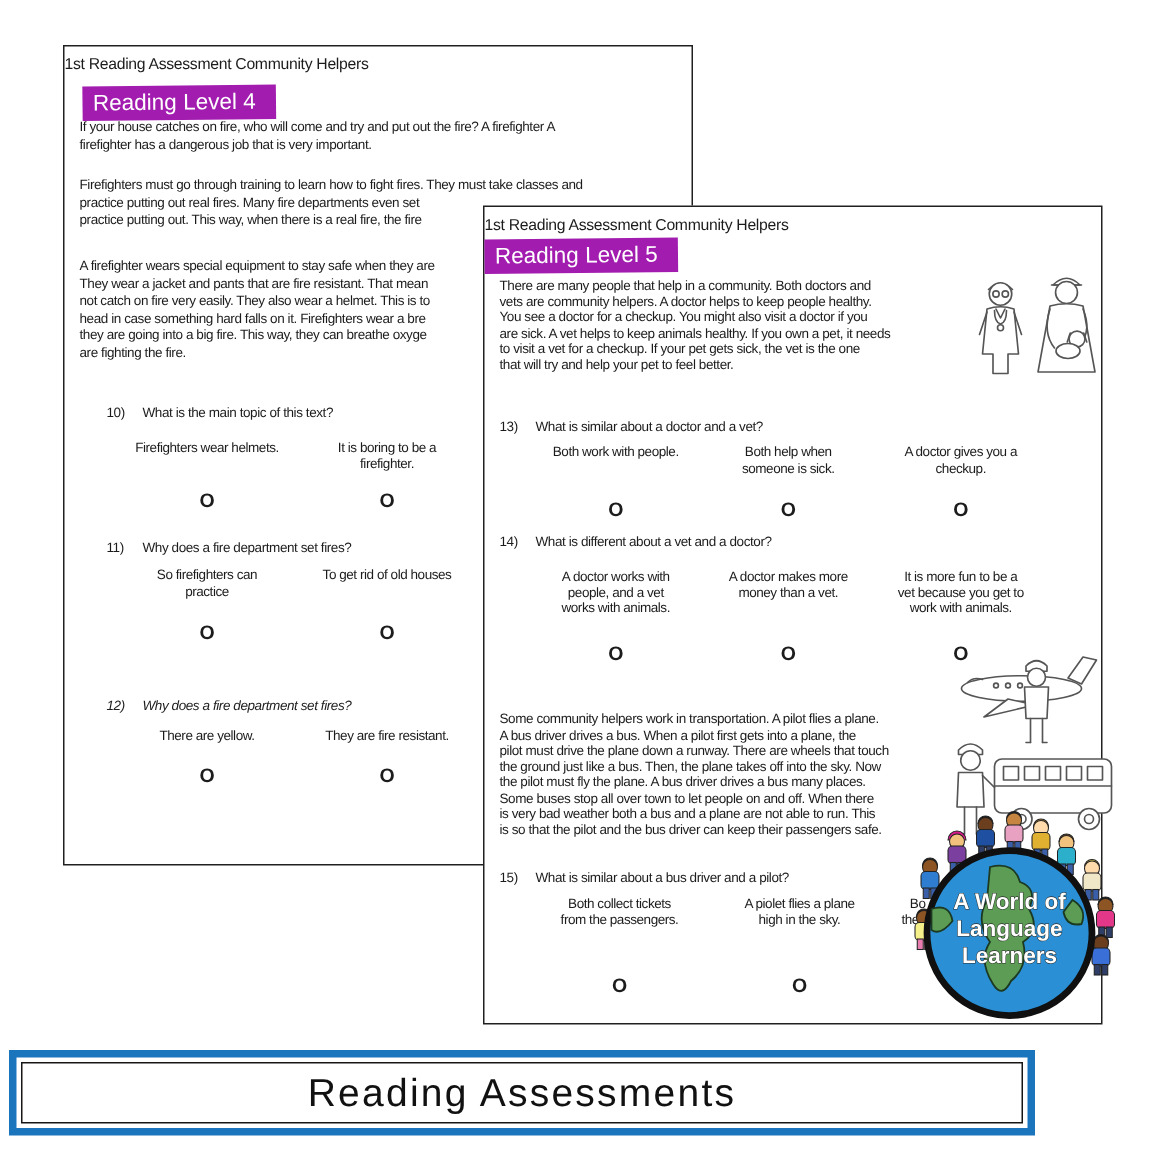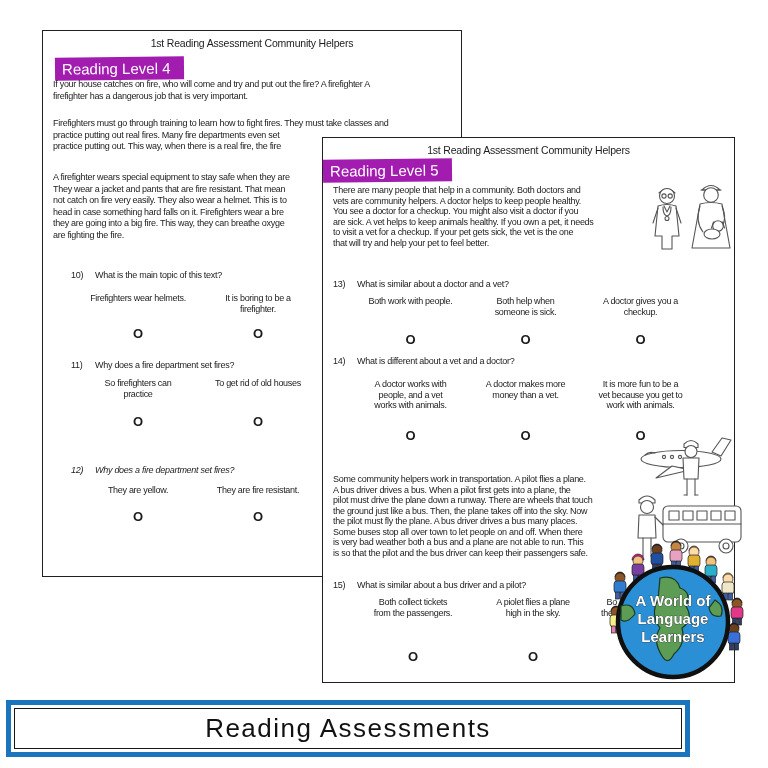"1st Reading Assessment Community Helpers" .ptitle { text-align: center -> left }
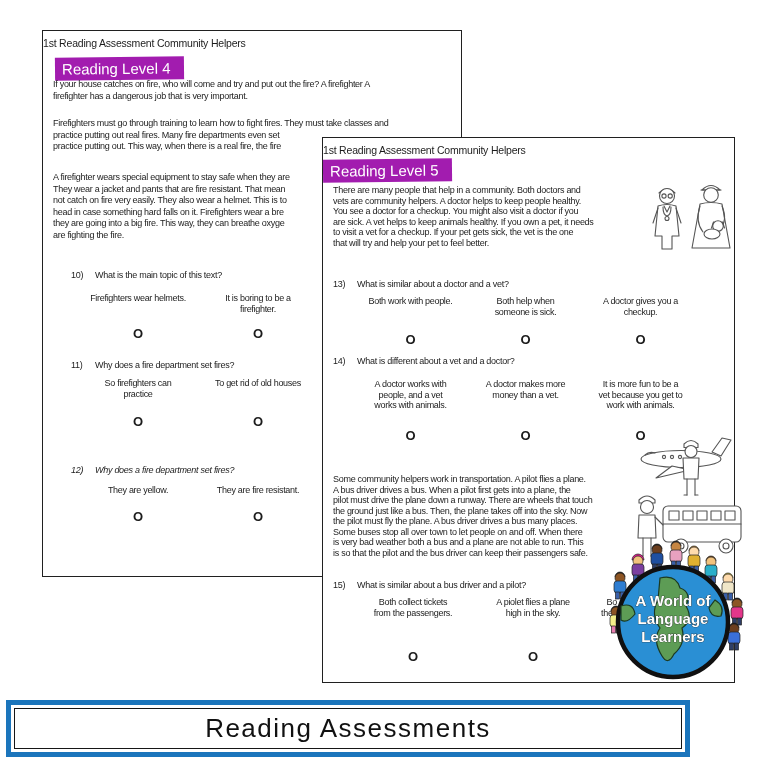"They are yellow." div.opt { text: They -> There }
